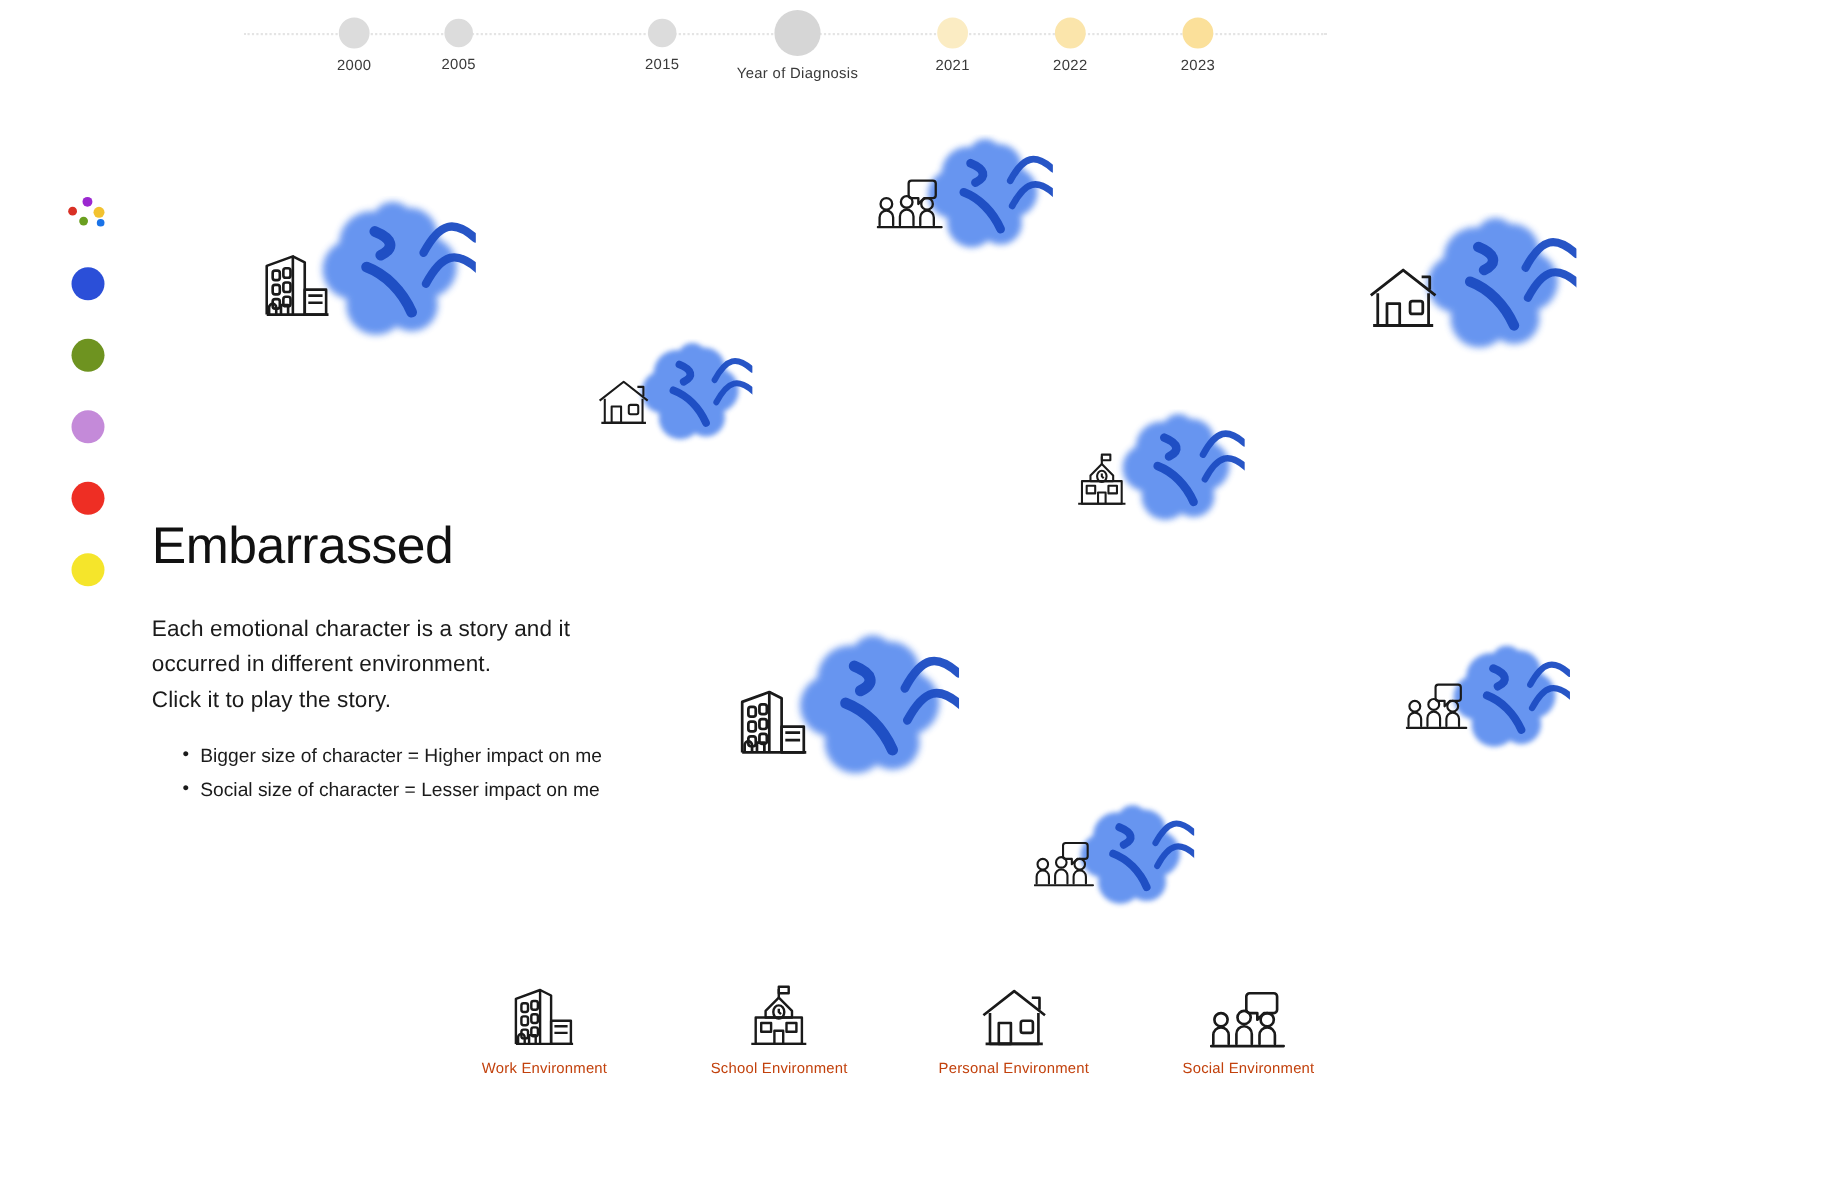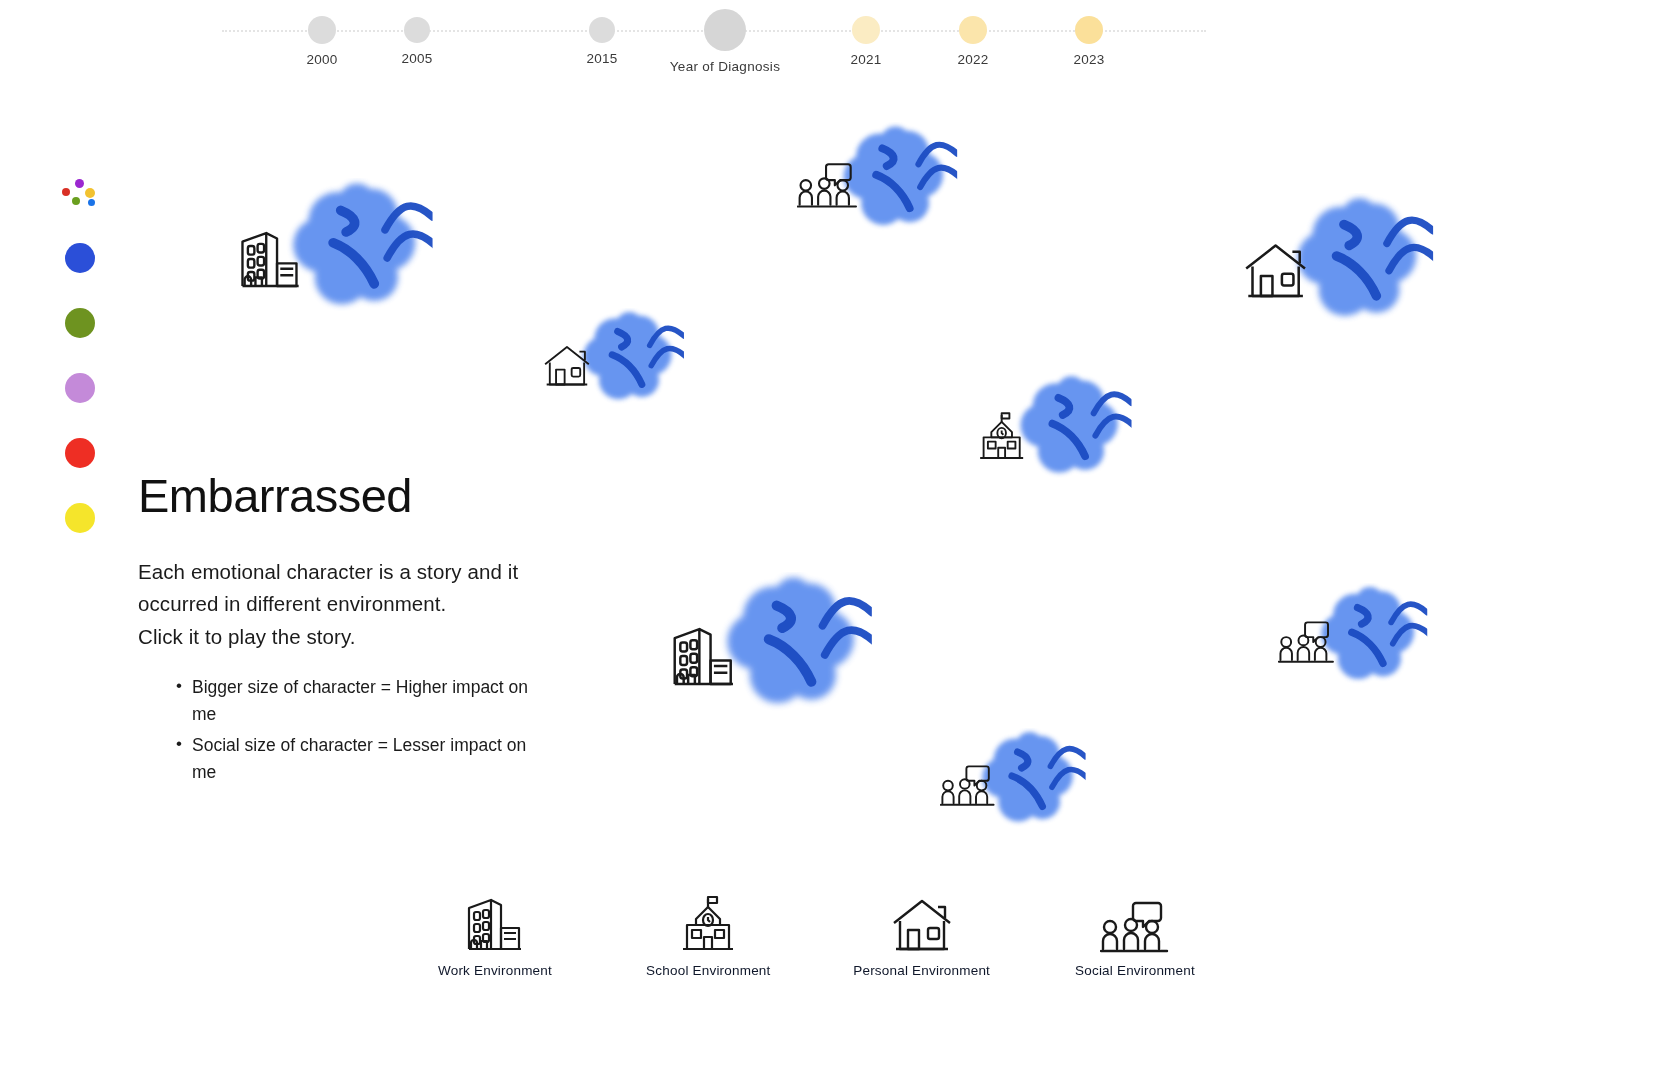"Bigger size of character =" #size-notes { margin: 16px -> 6px }
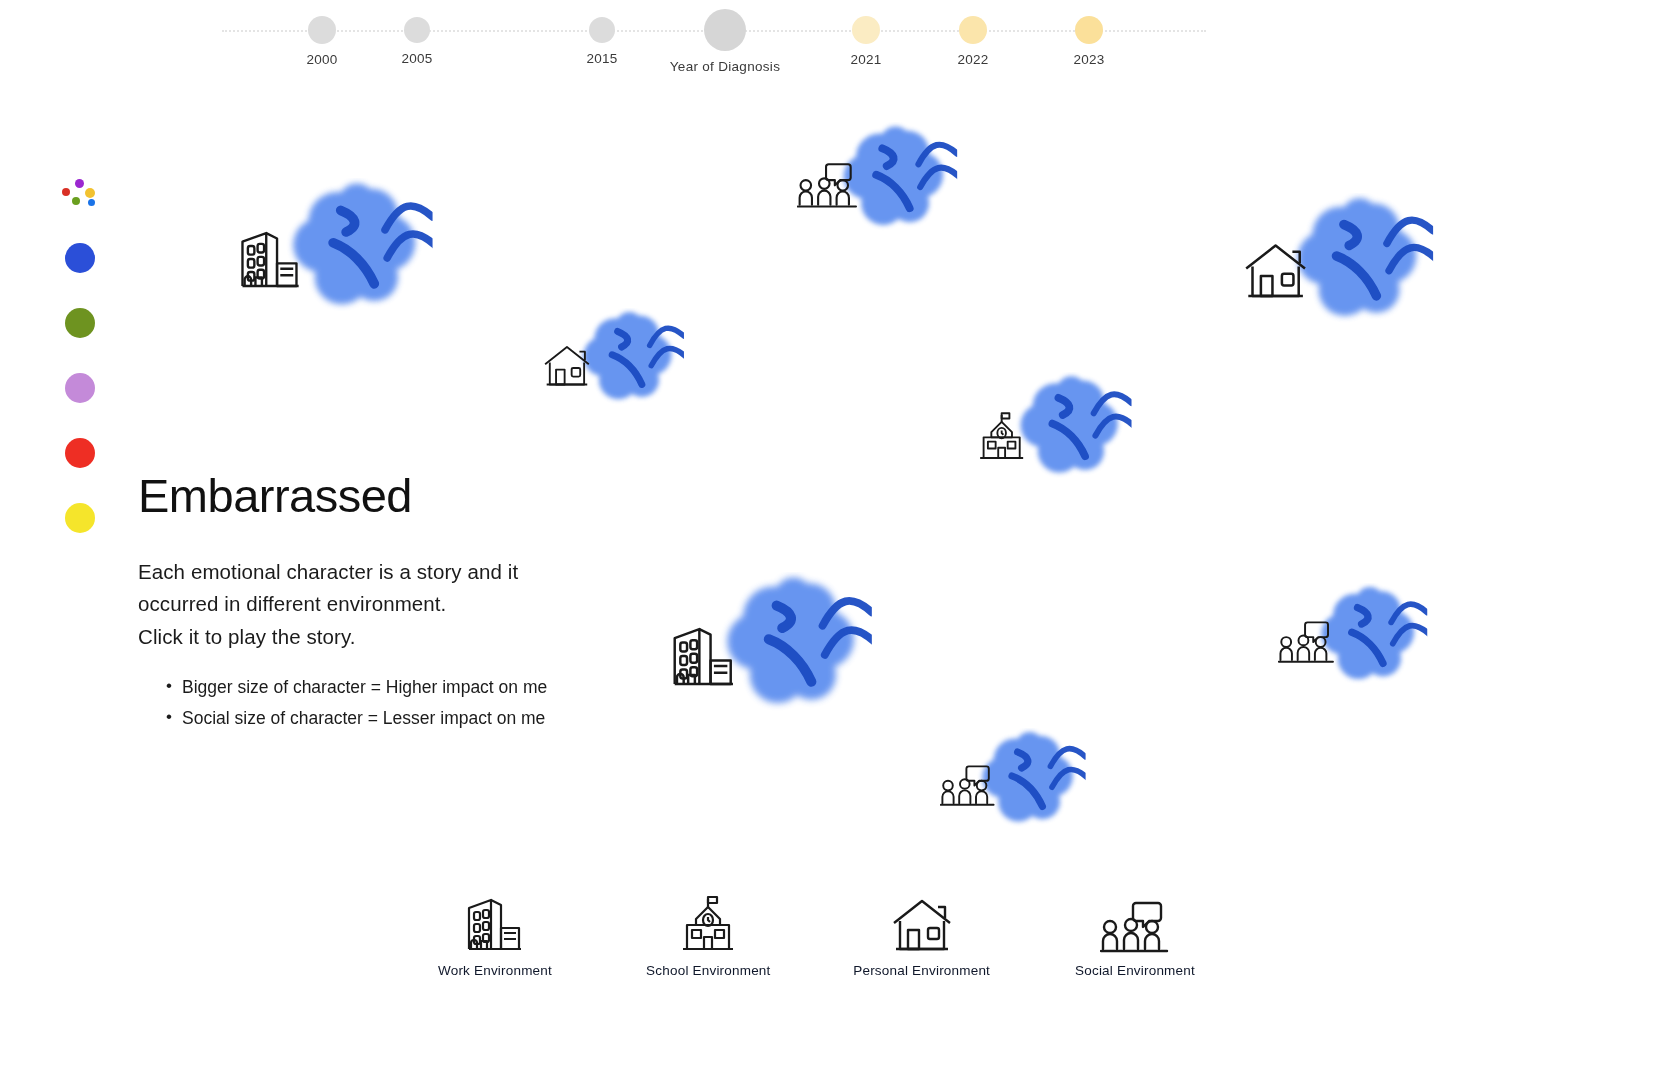"Work Environment" .legend-label { color: #0f172a -> #c2410c }
